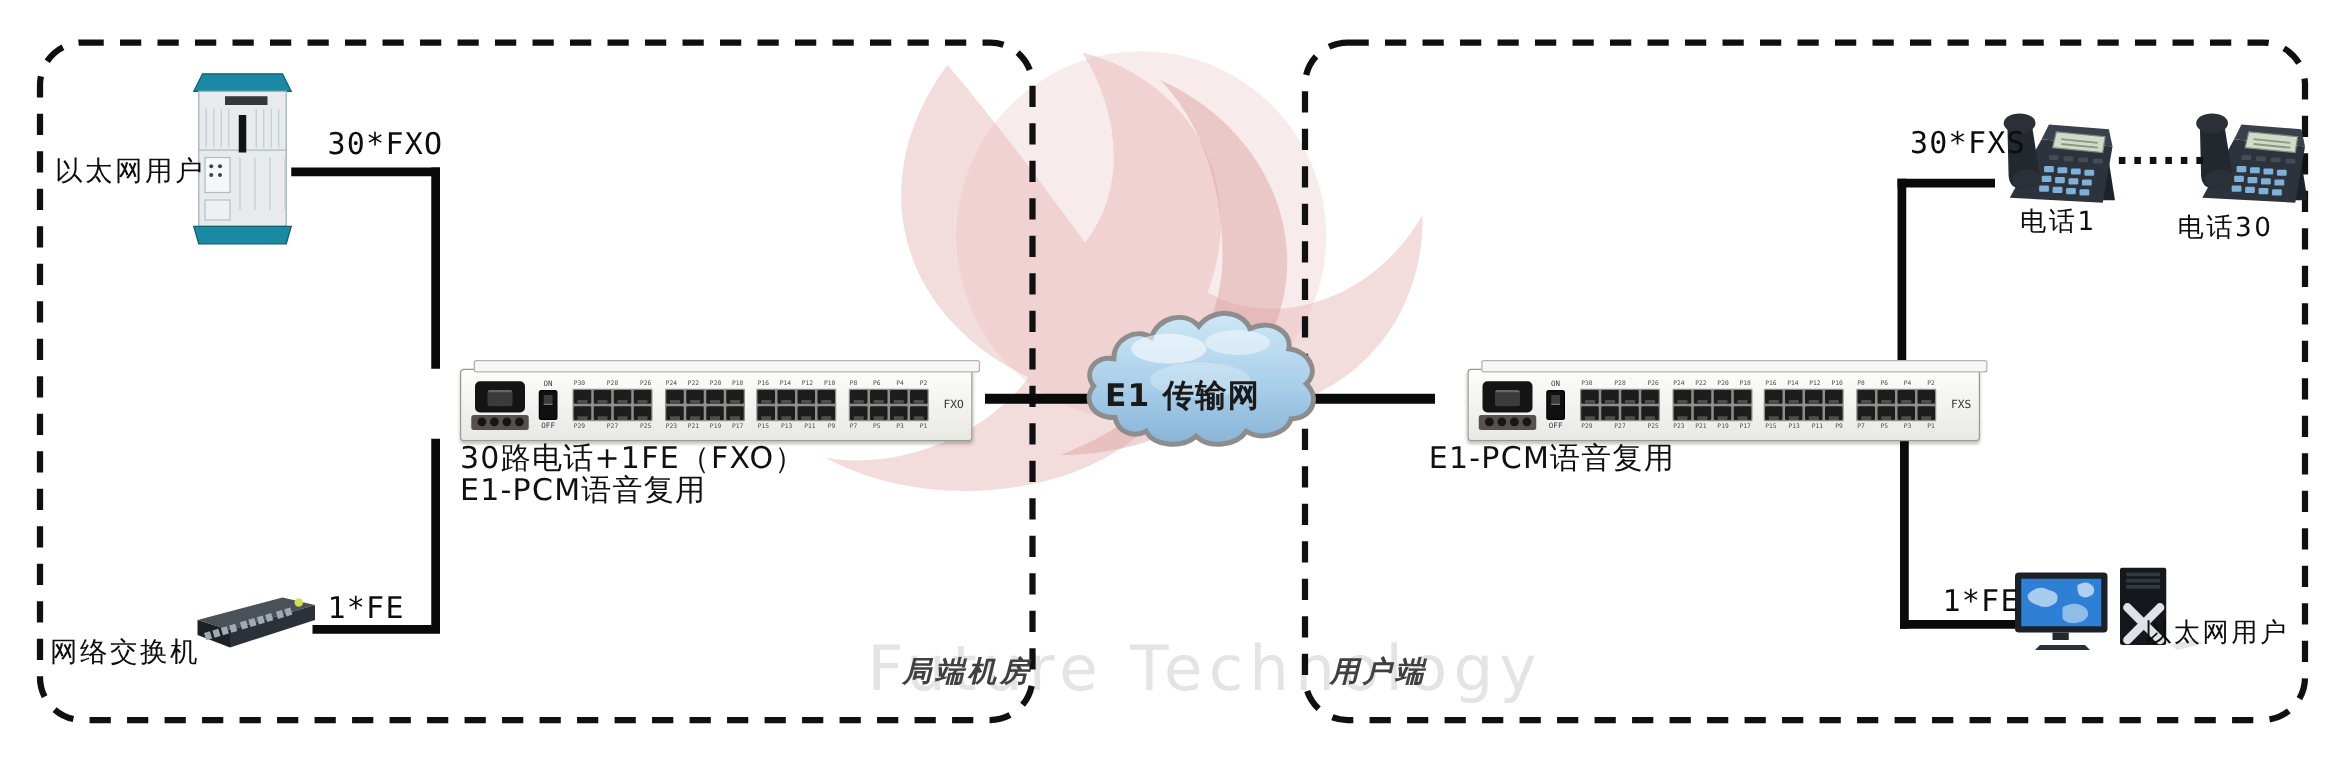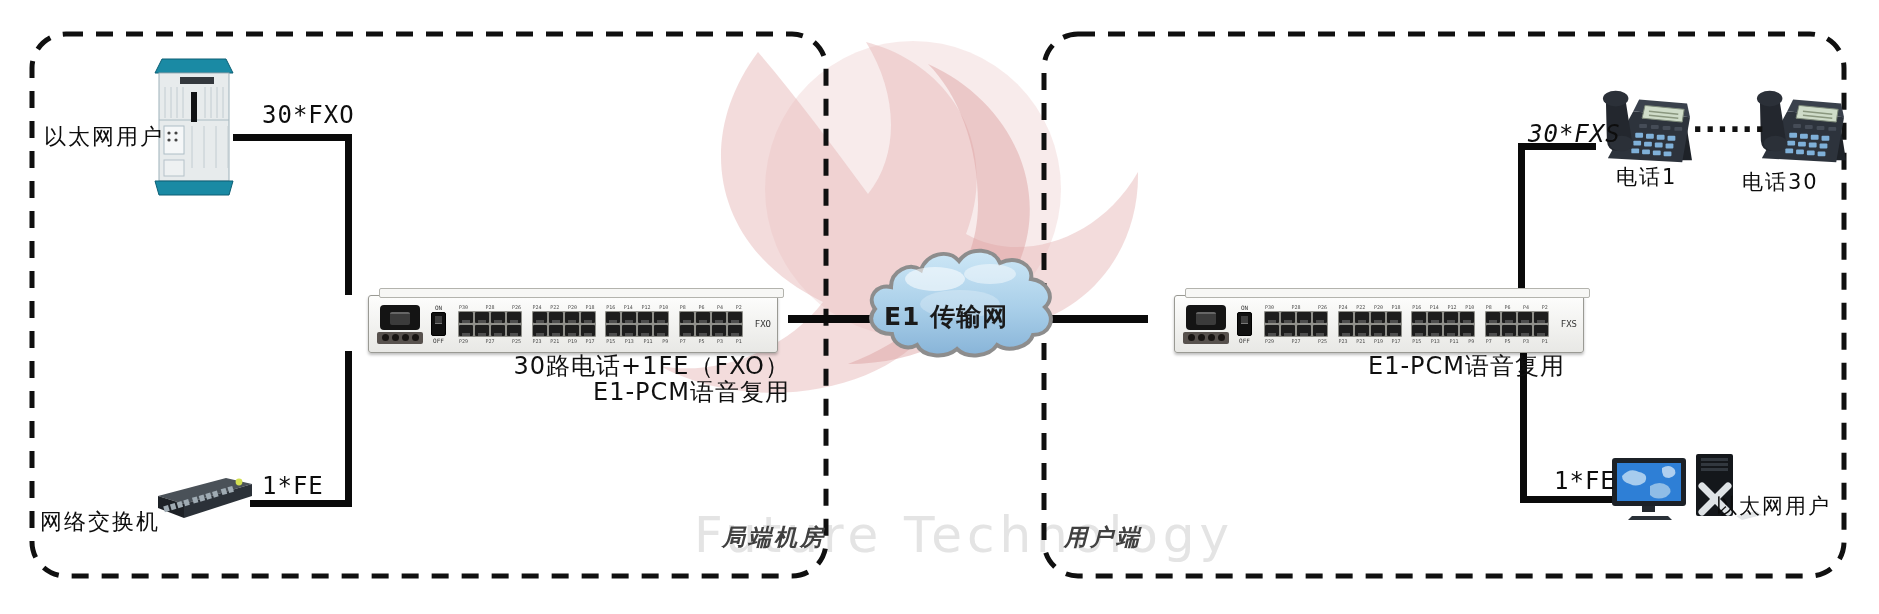"30*FXS" div.lbl { font-style: italic -> none; top: 120px -> 100px }
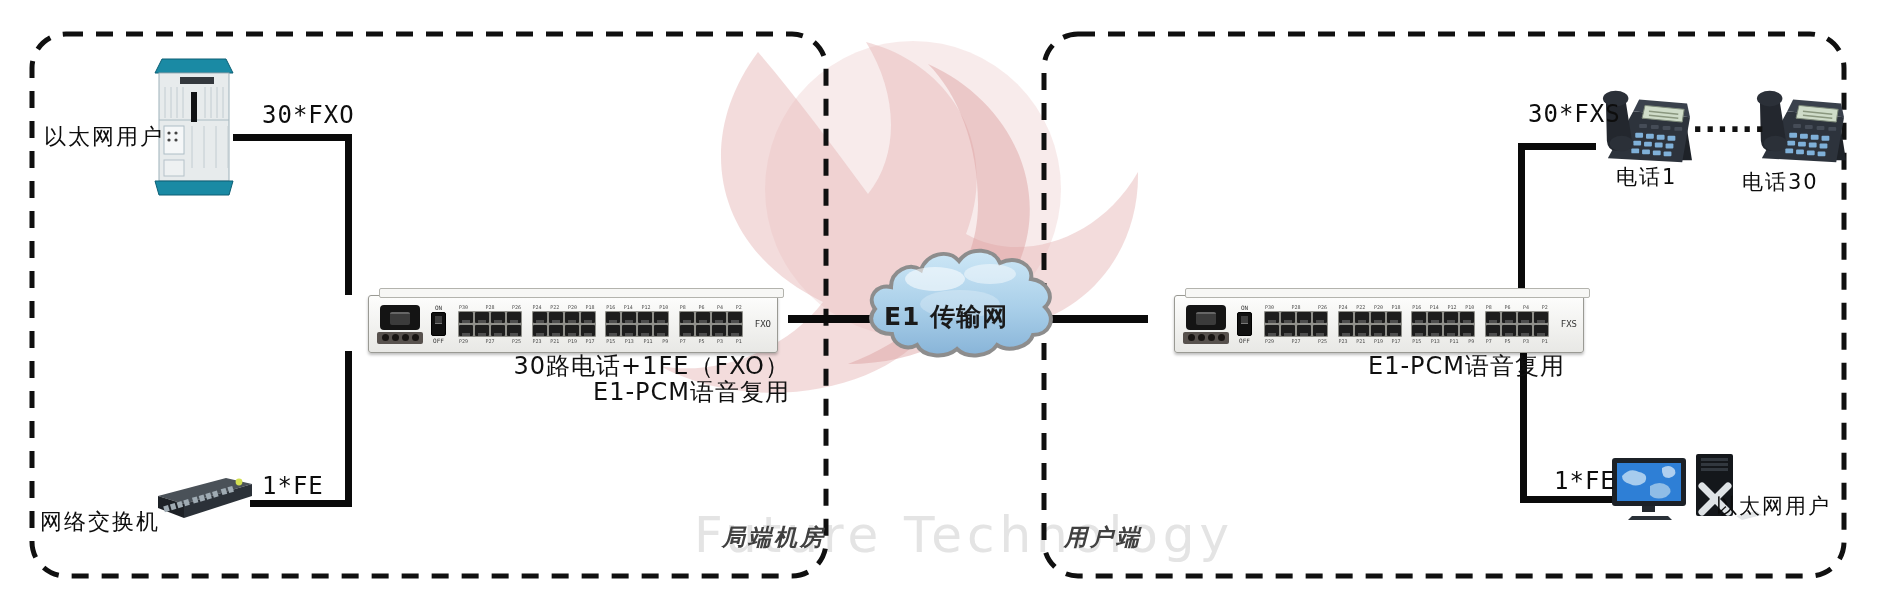"30路电话+1FE（FXO）" .dev-caption { text-align: right -> left }
